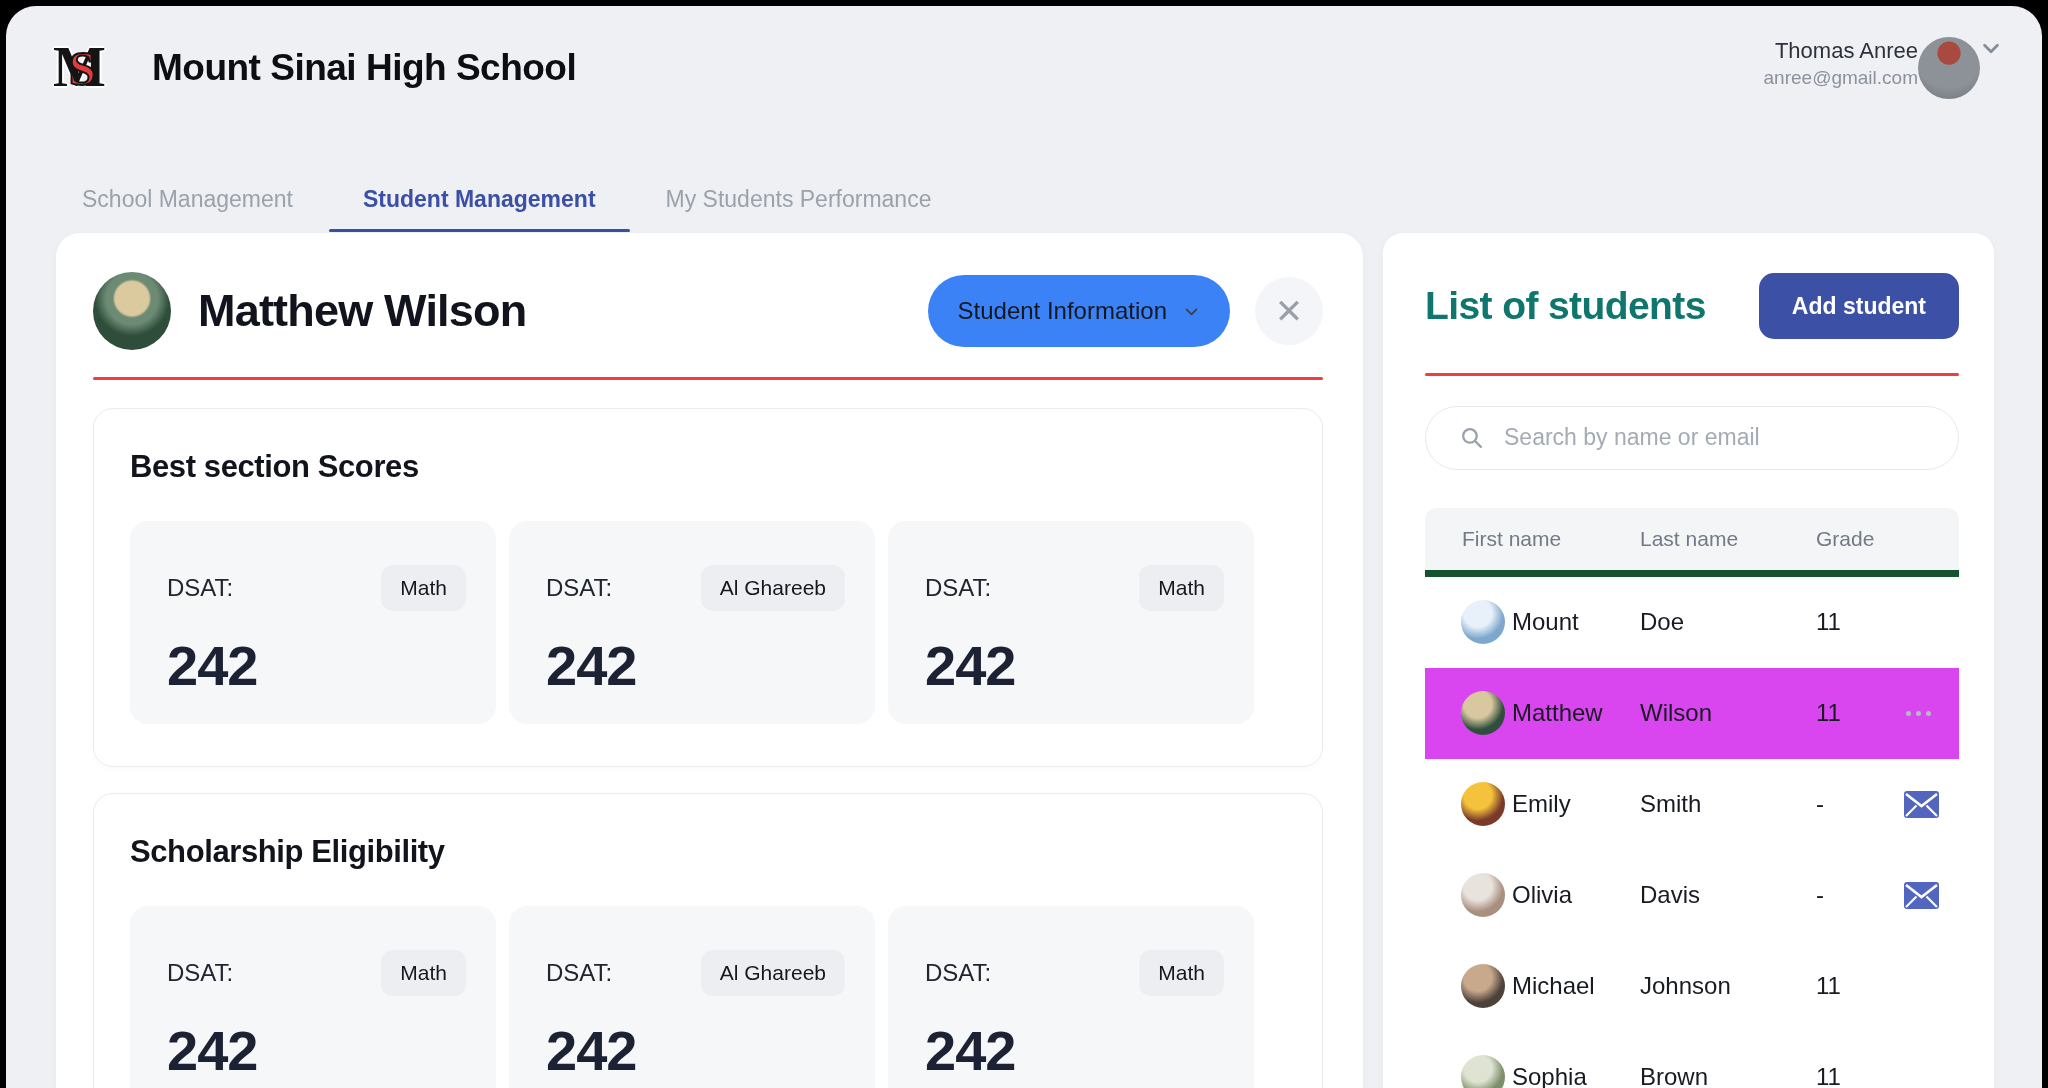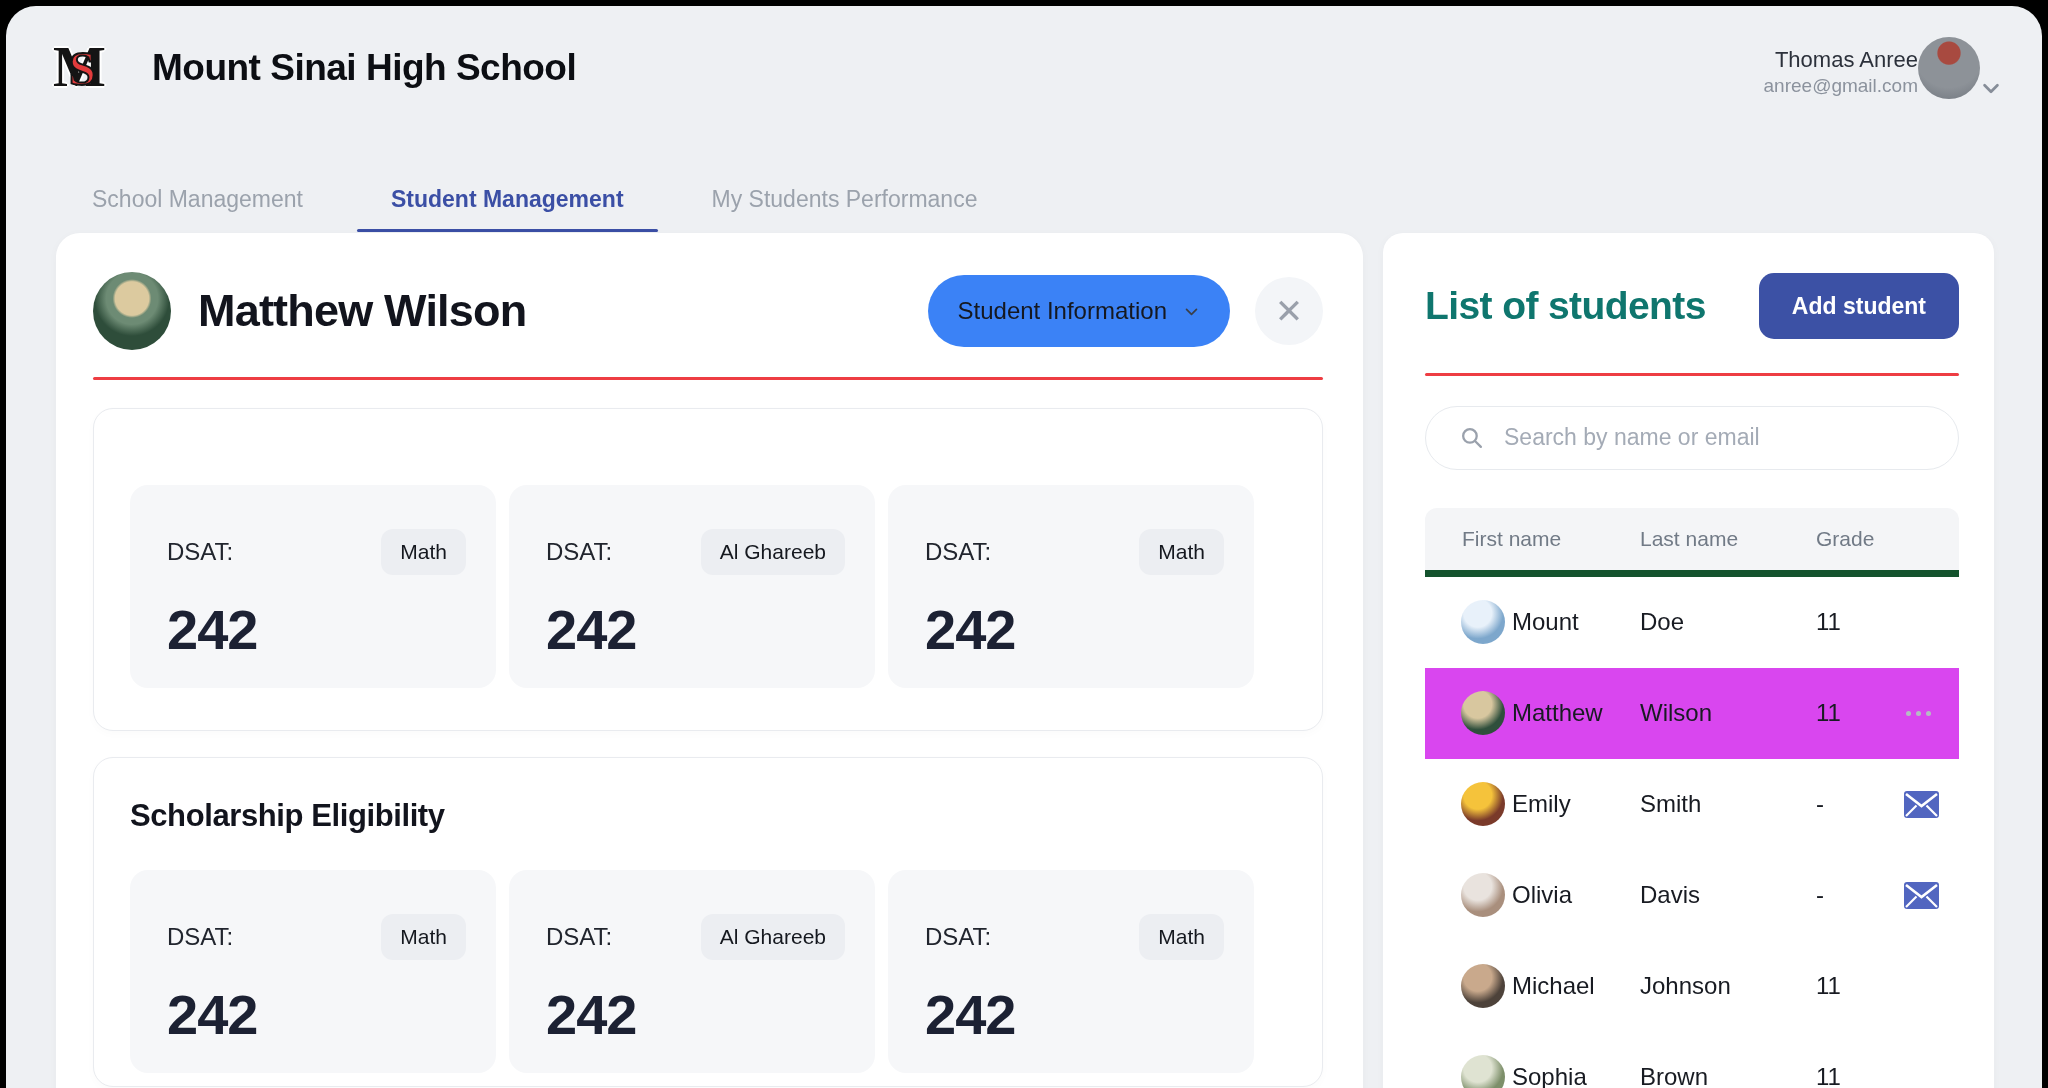"Thomas Anree" .user { align-items: flex-end -> flex-start }
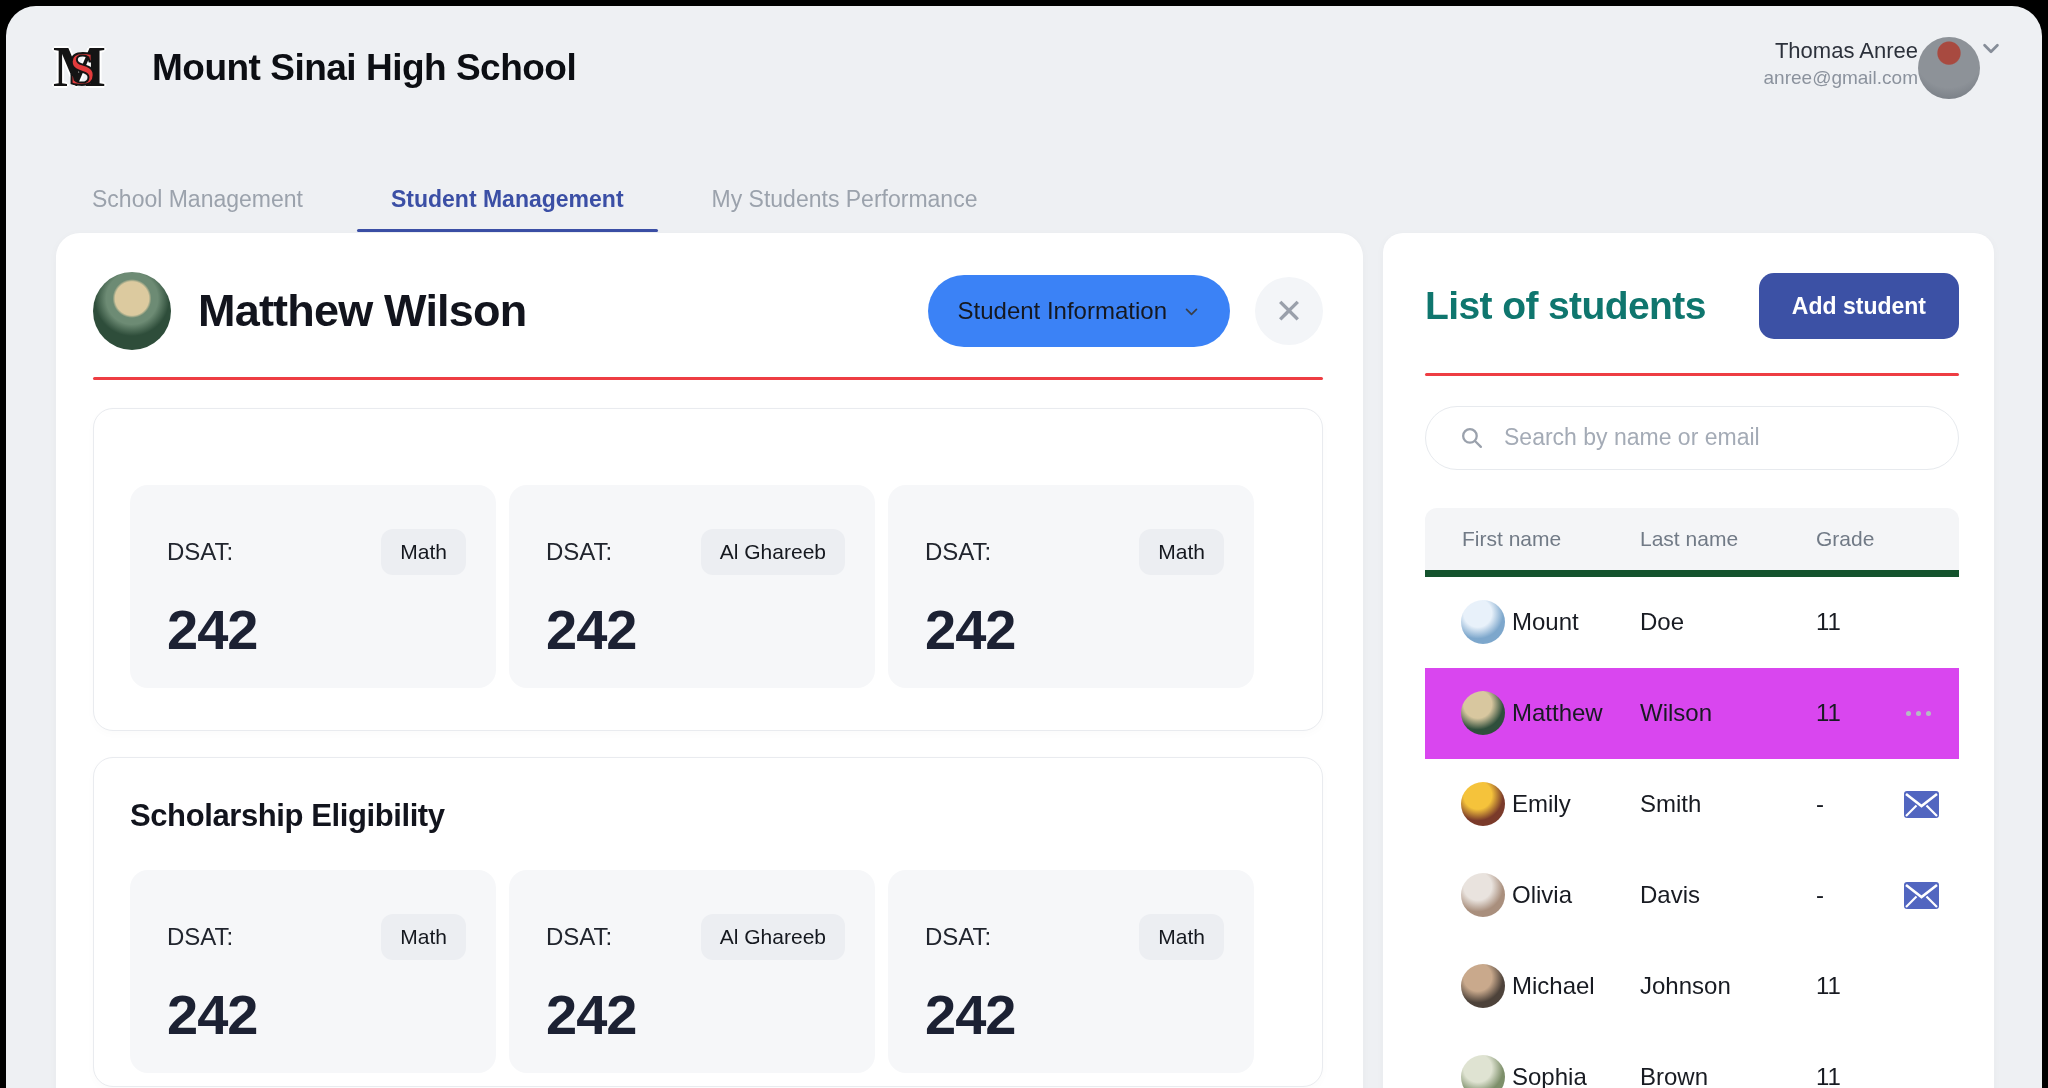"School Management" .tabs { gap: 20px -> 2px; left: 52px -> 42px }
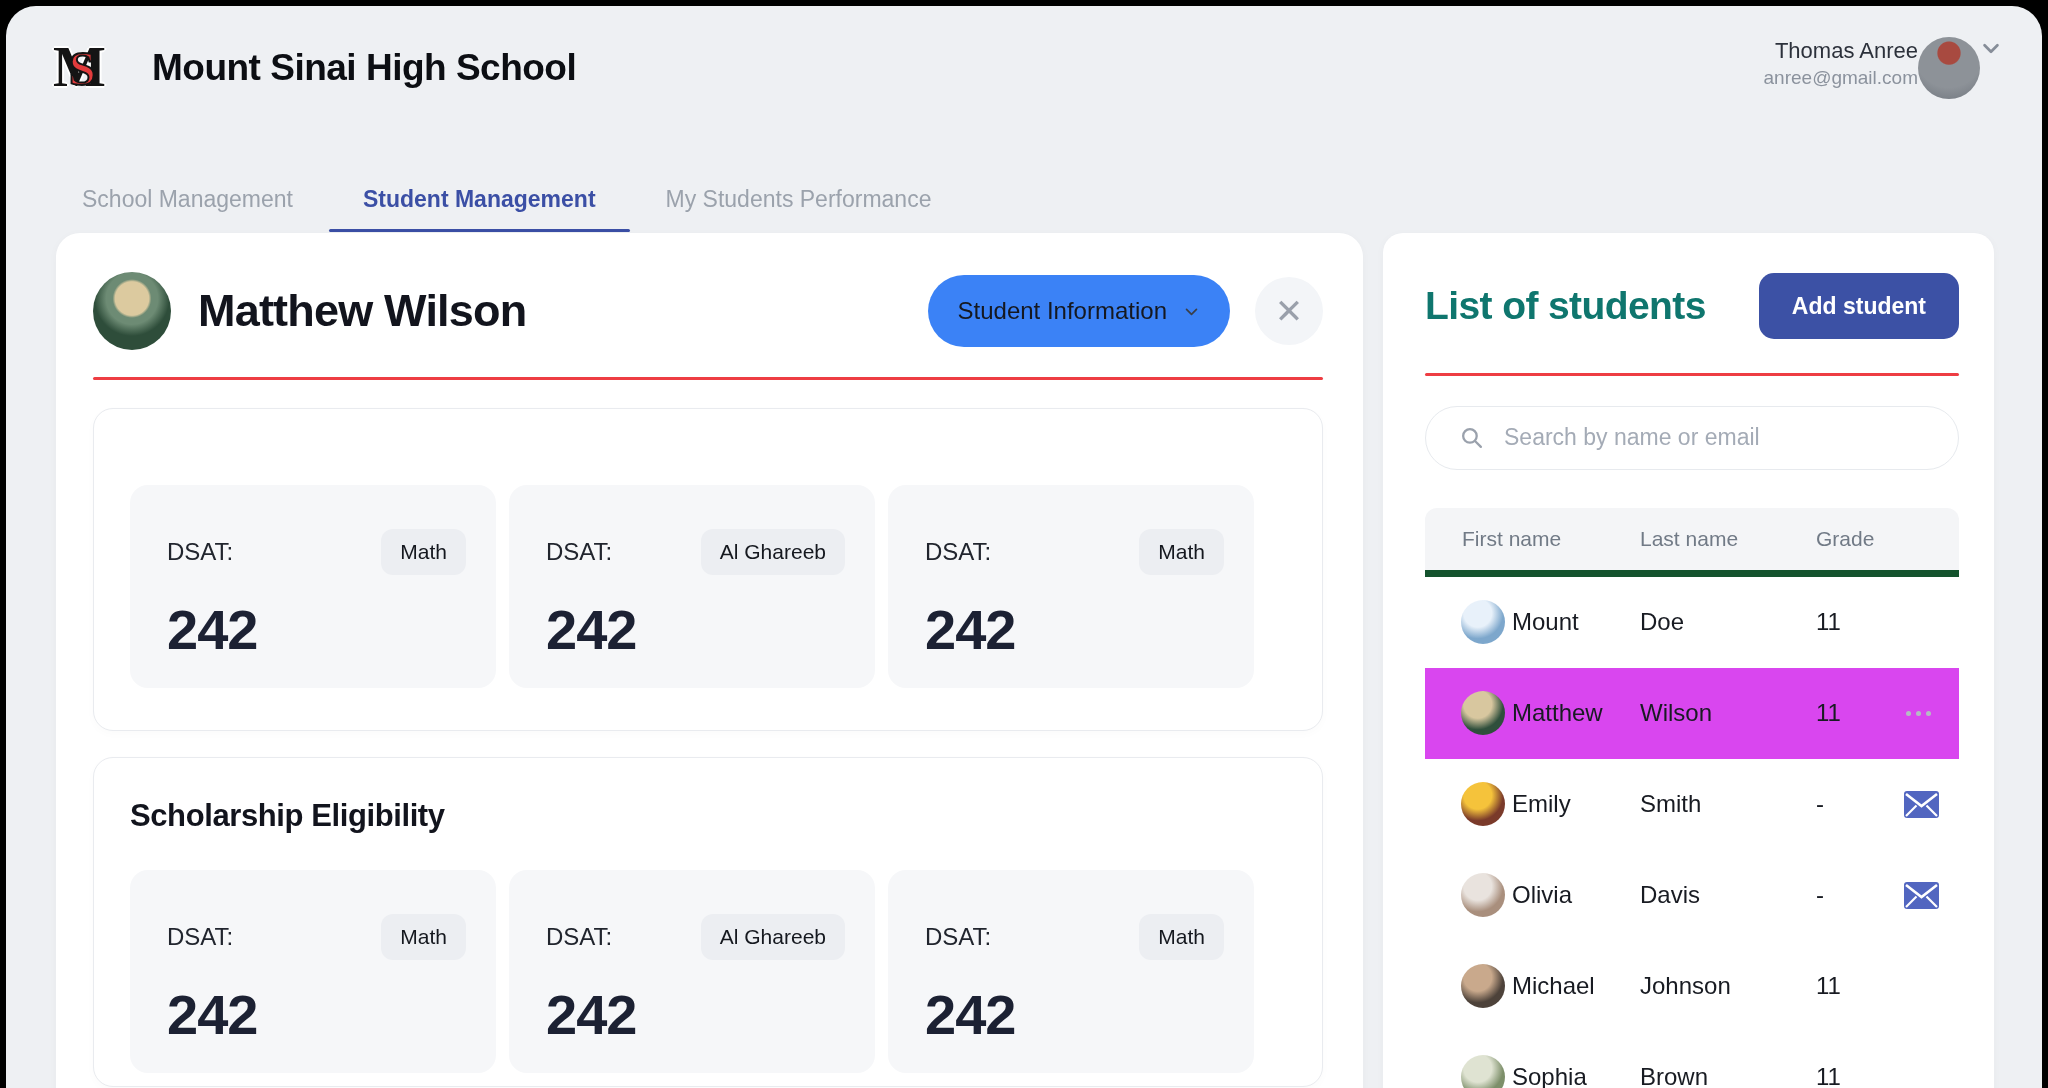"Best section Scores" h3.card-title { html: none -> <h3>Best section Scores</h3> }
